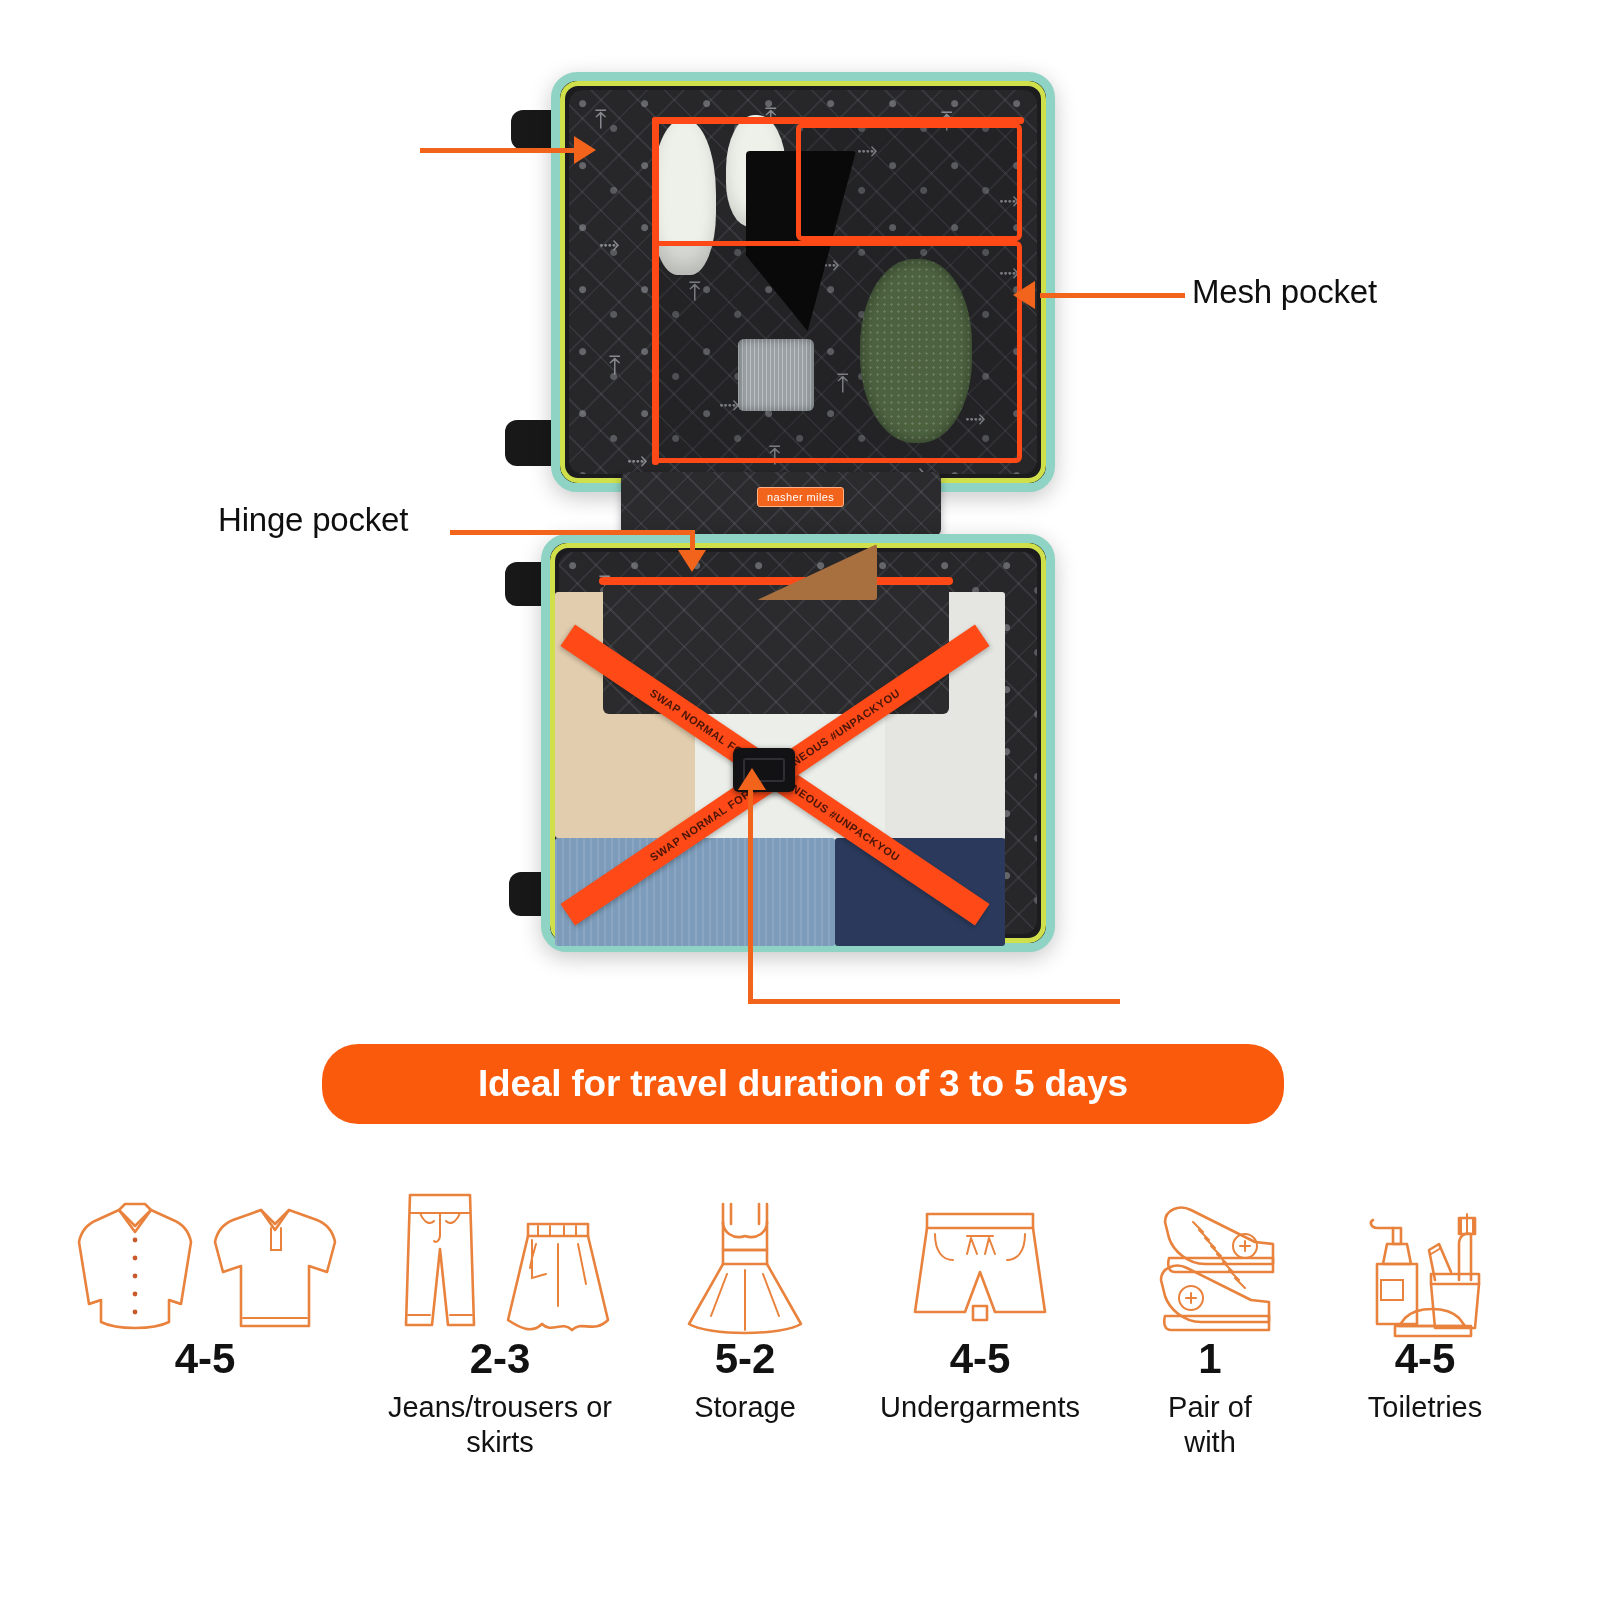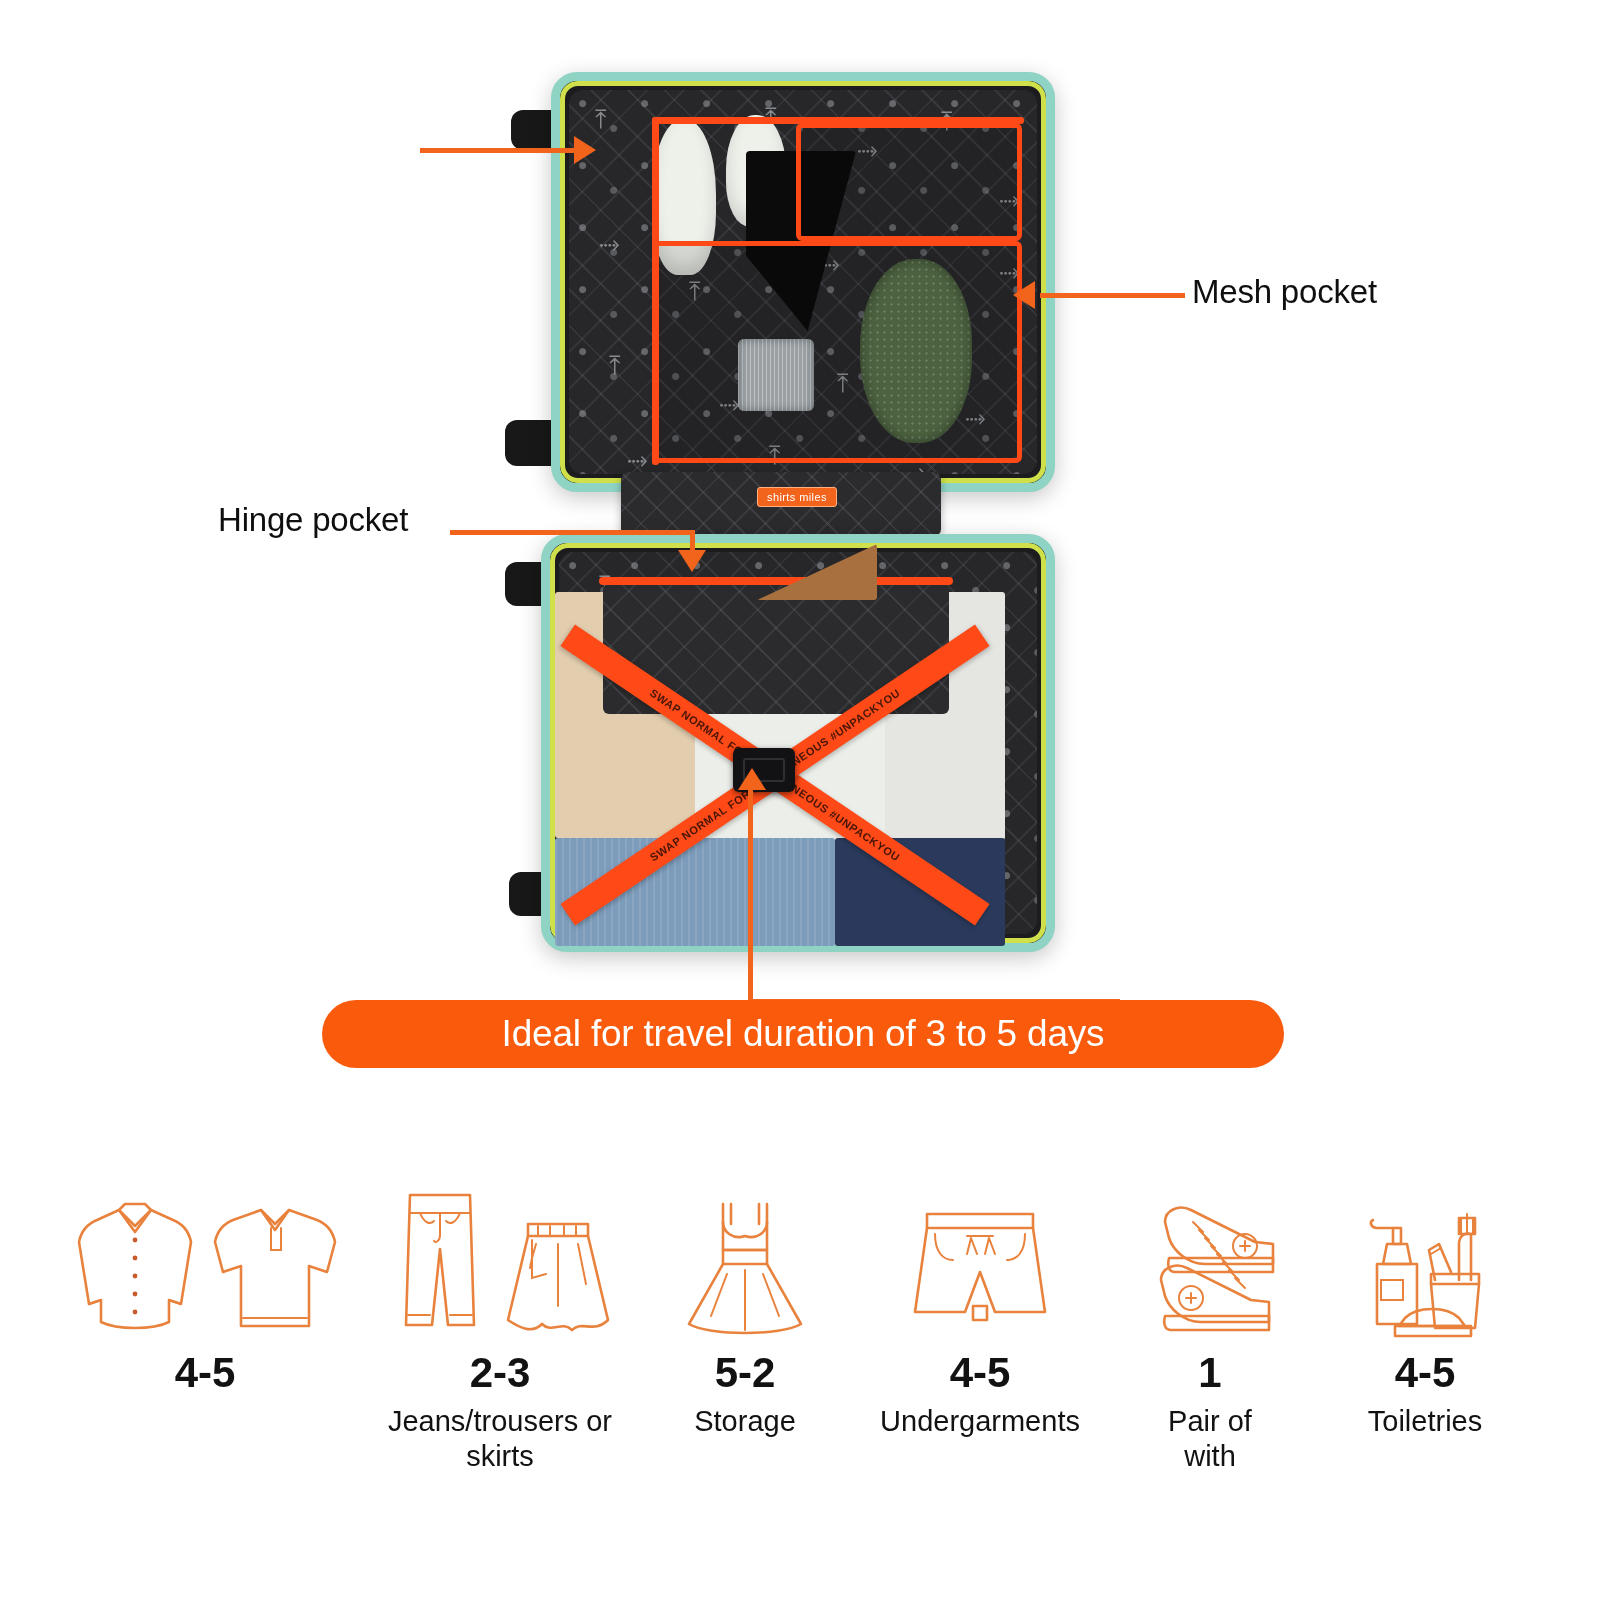"shirts miles" div { text: shirts -> nasher }
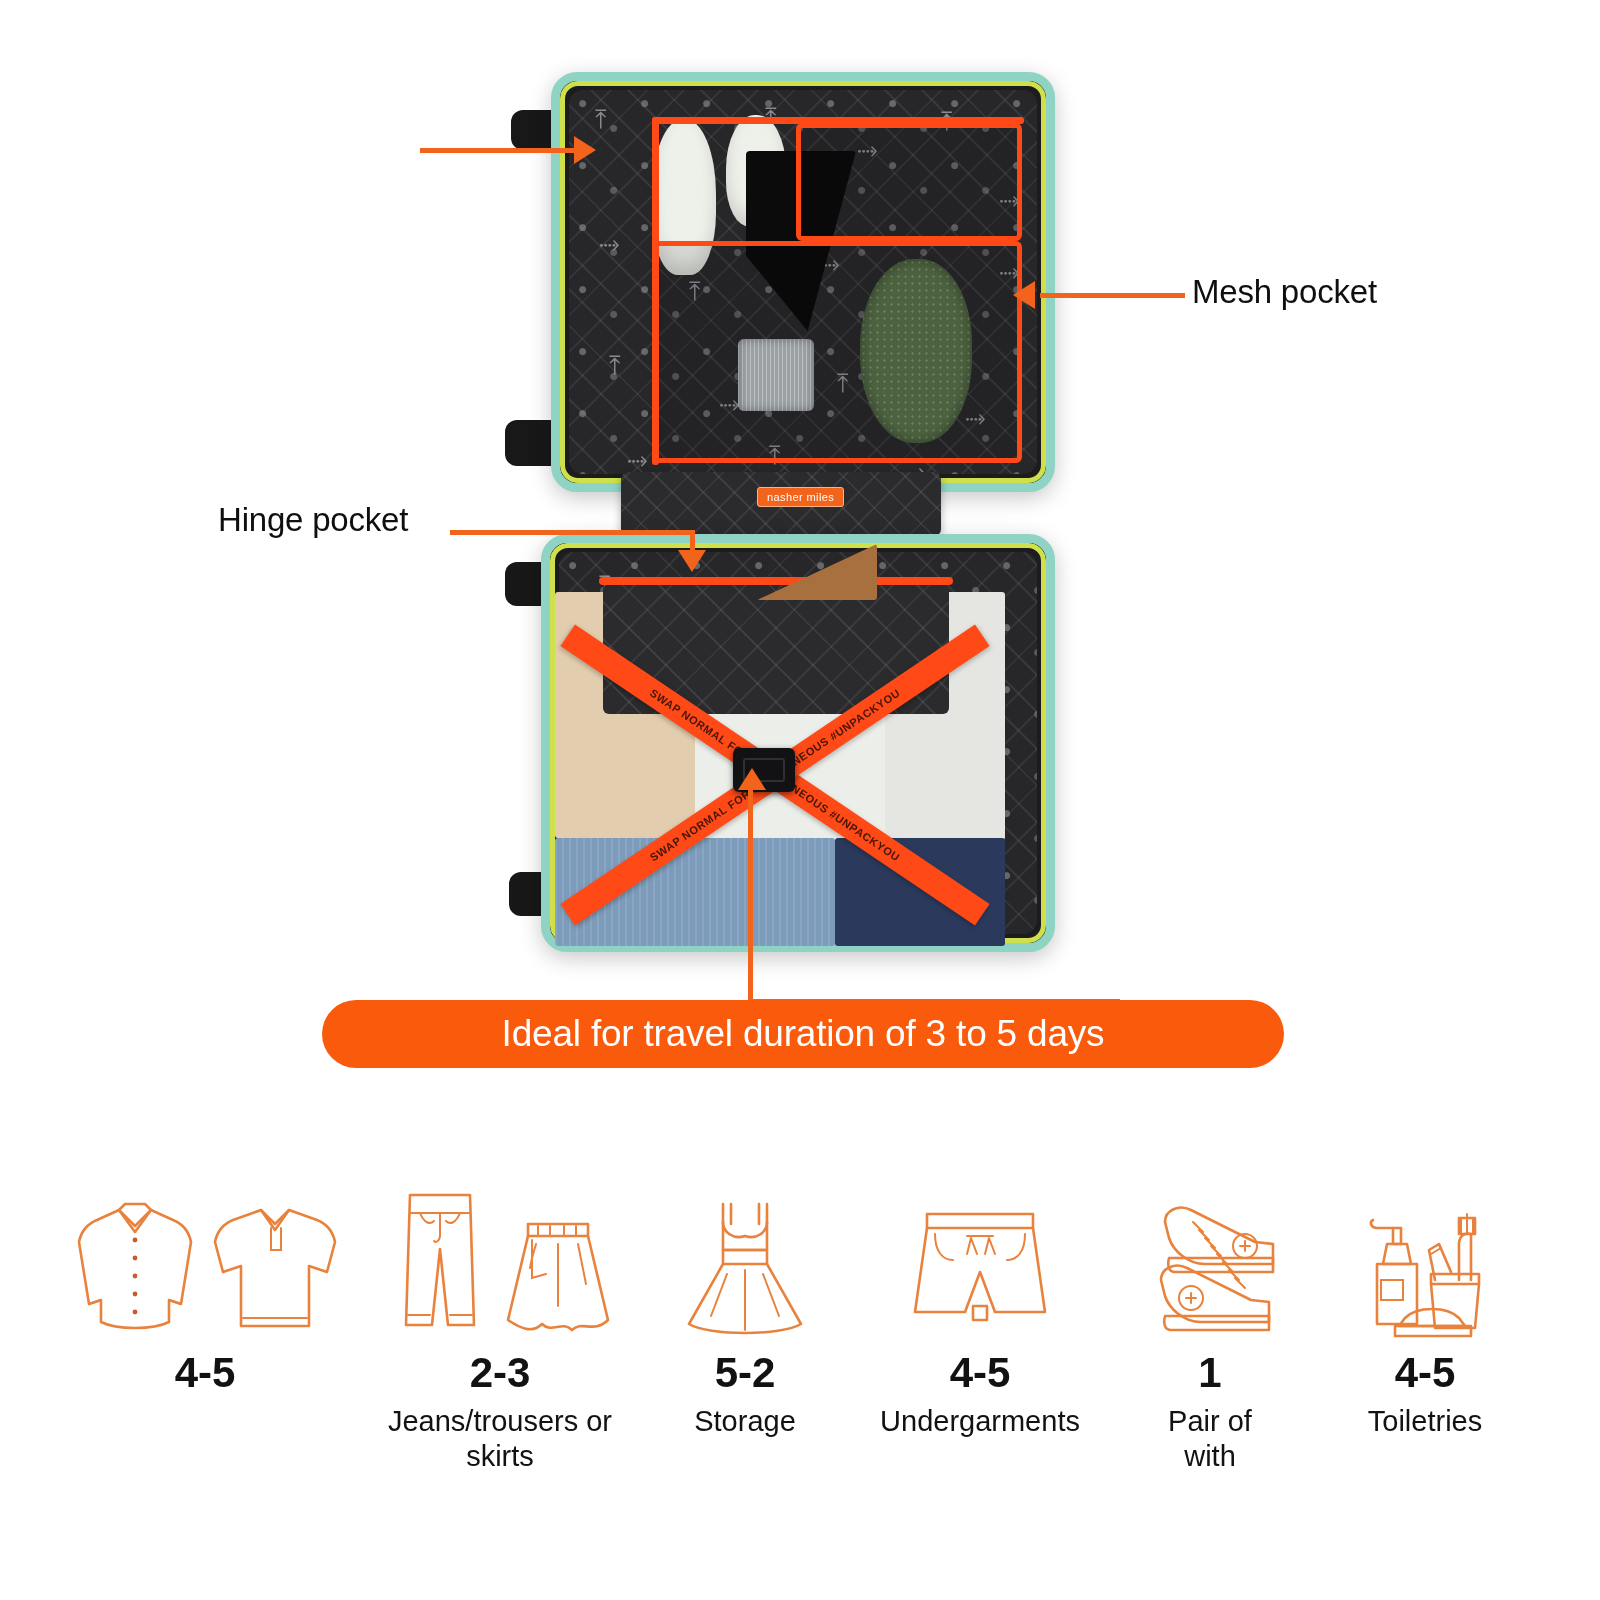"Ideal for travel duration of" #banner { font-weight: 400 -> 700; height: 68px -> 80px; top: 1000px -> 1044px }
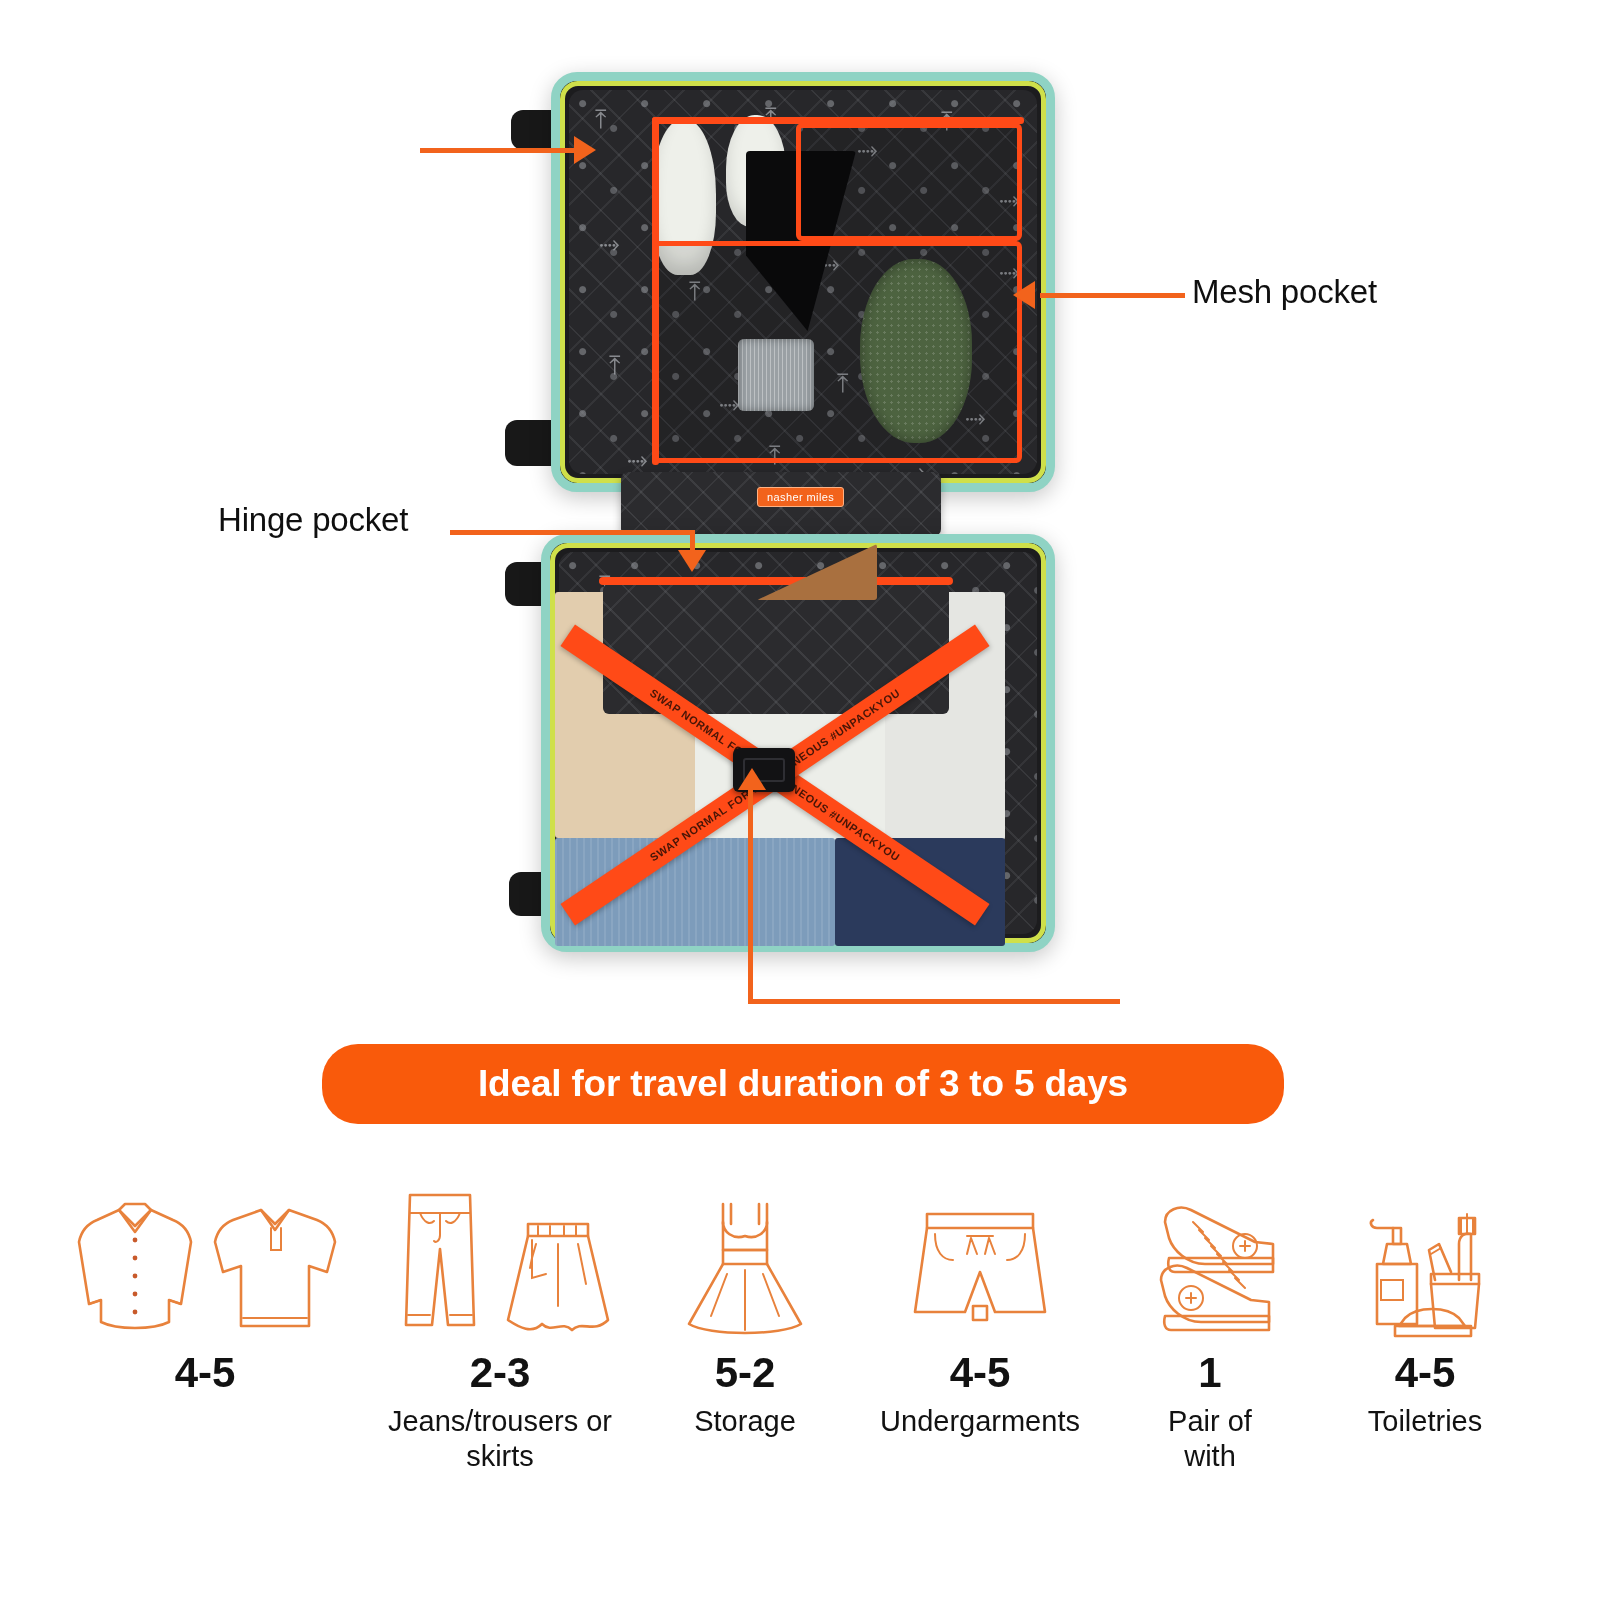"4-5" .item-count { margin-top: 14px -> none }
